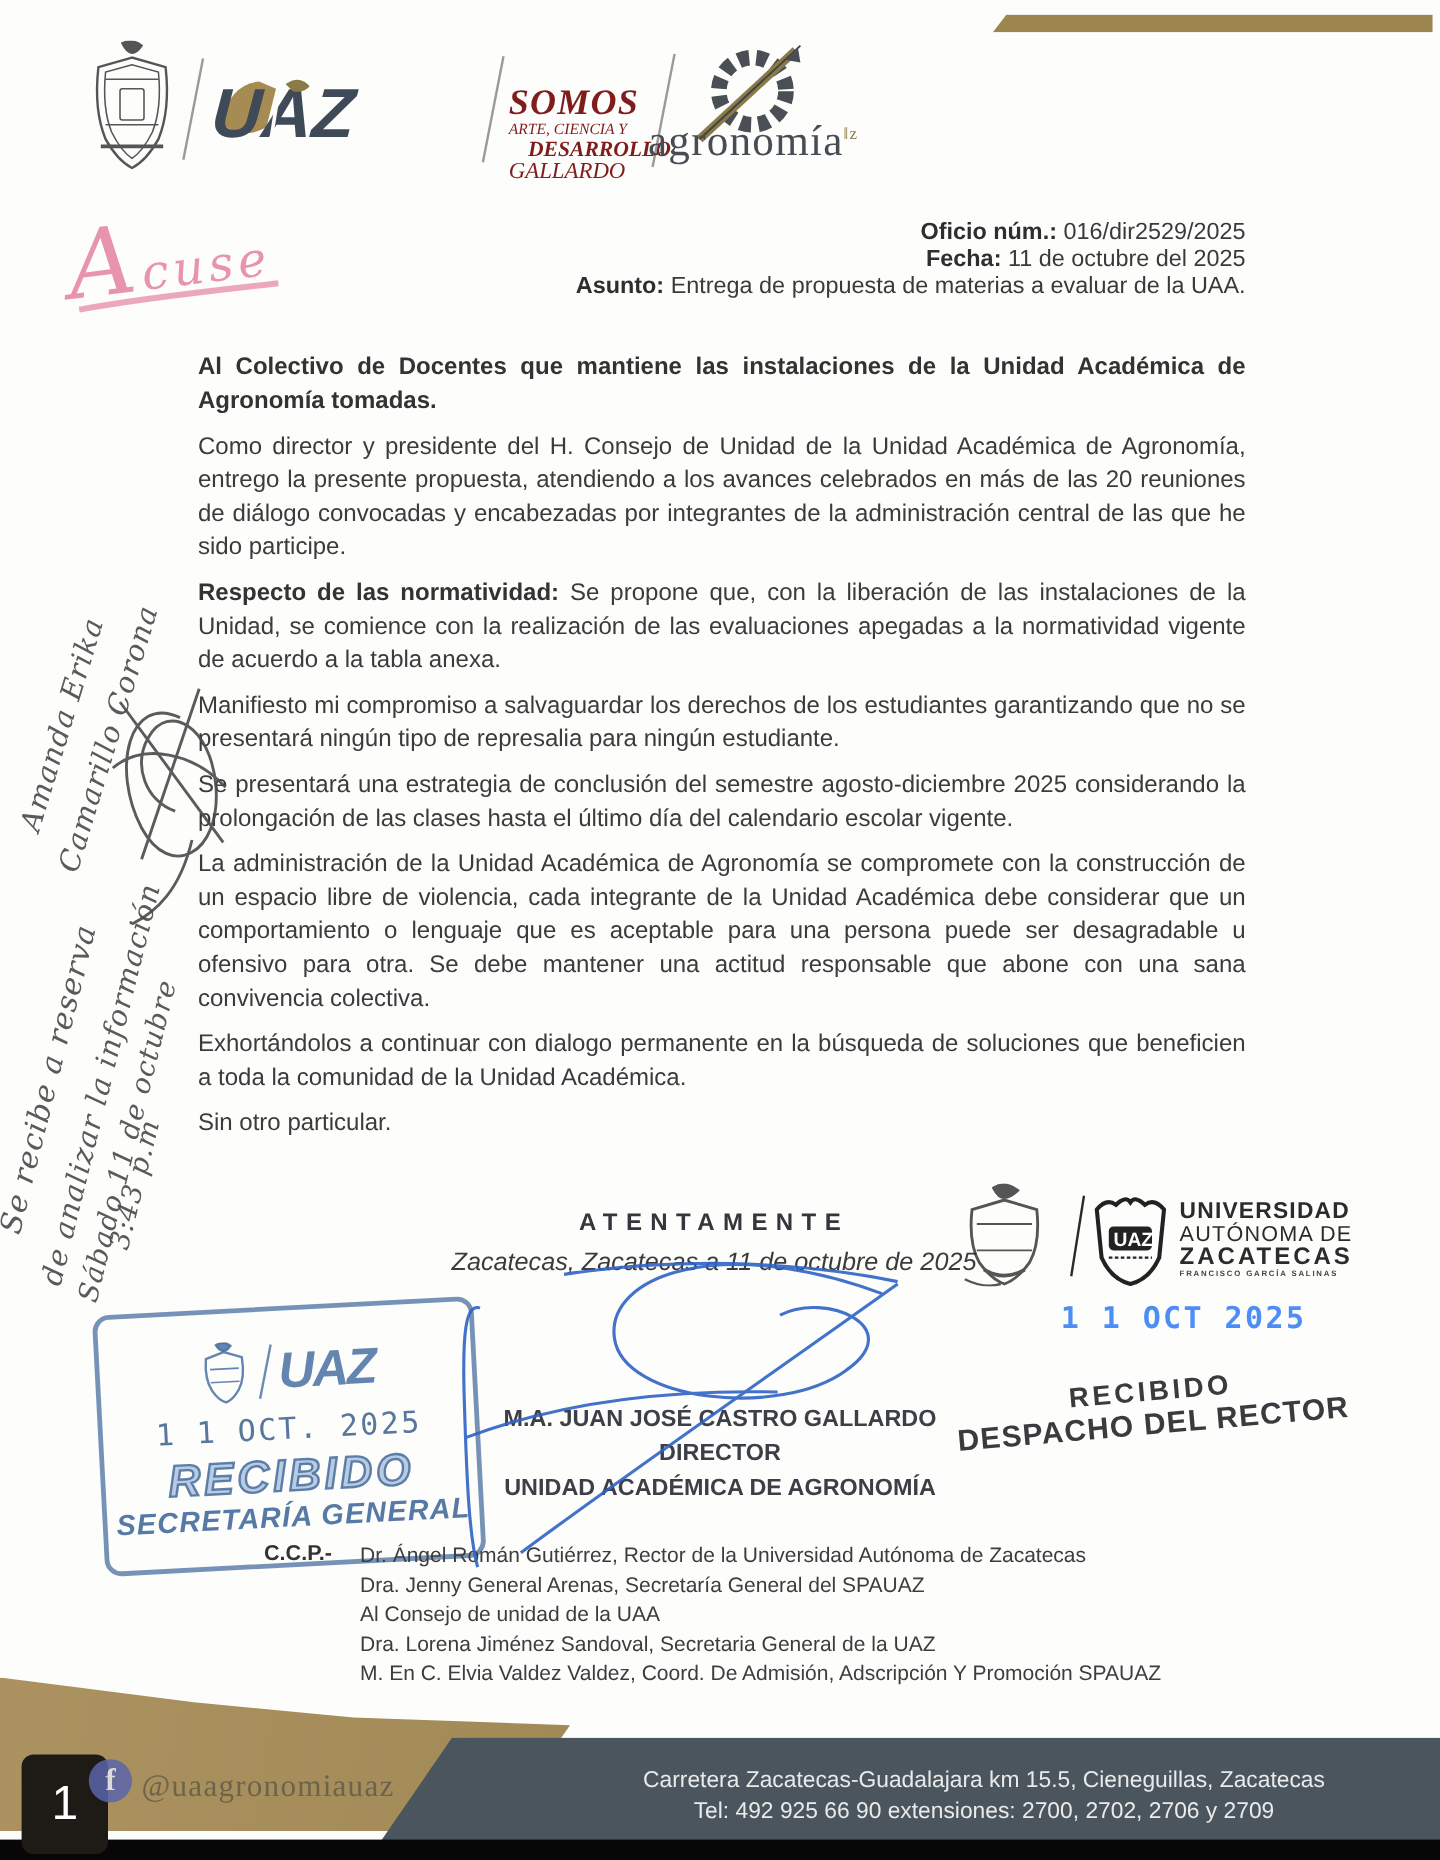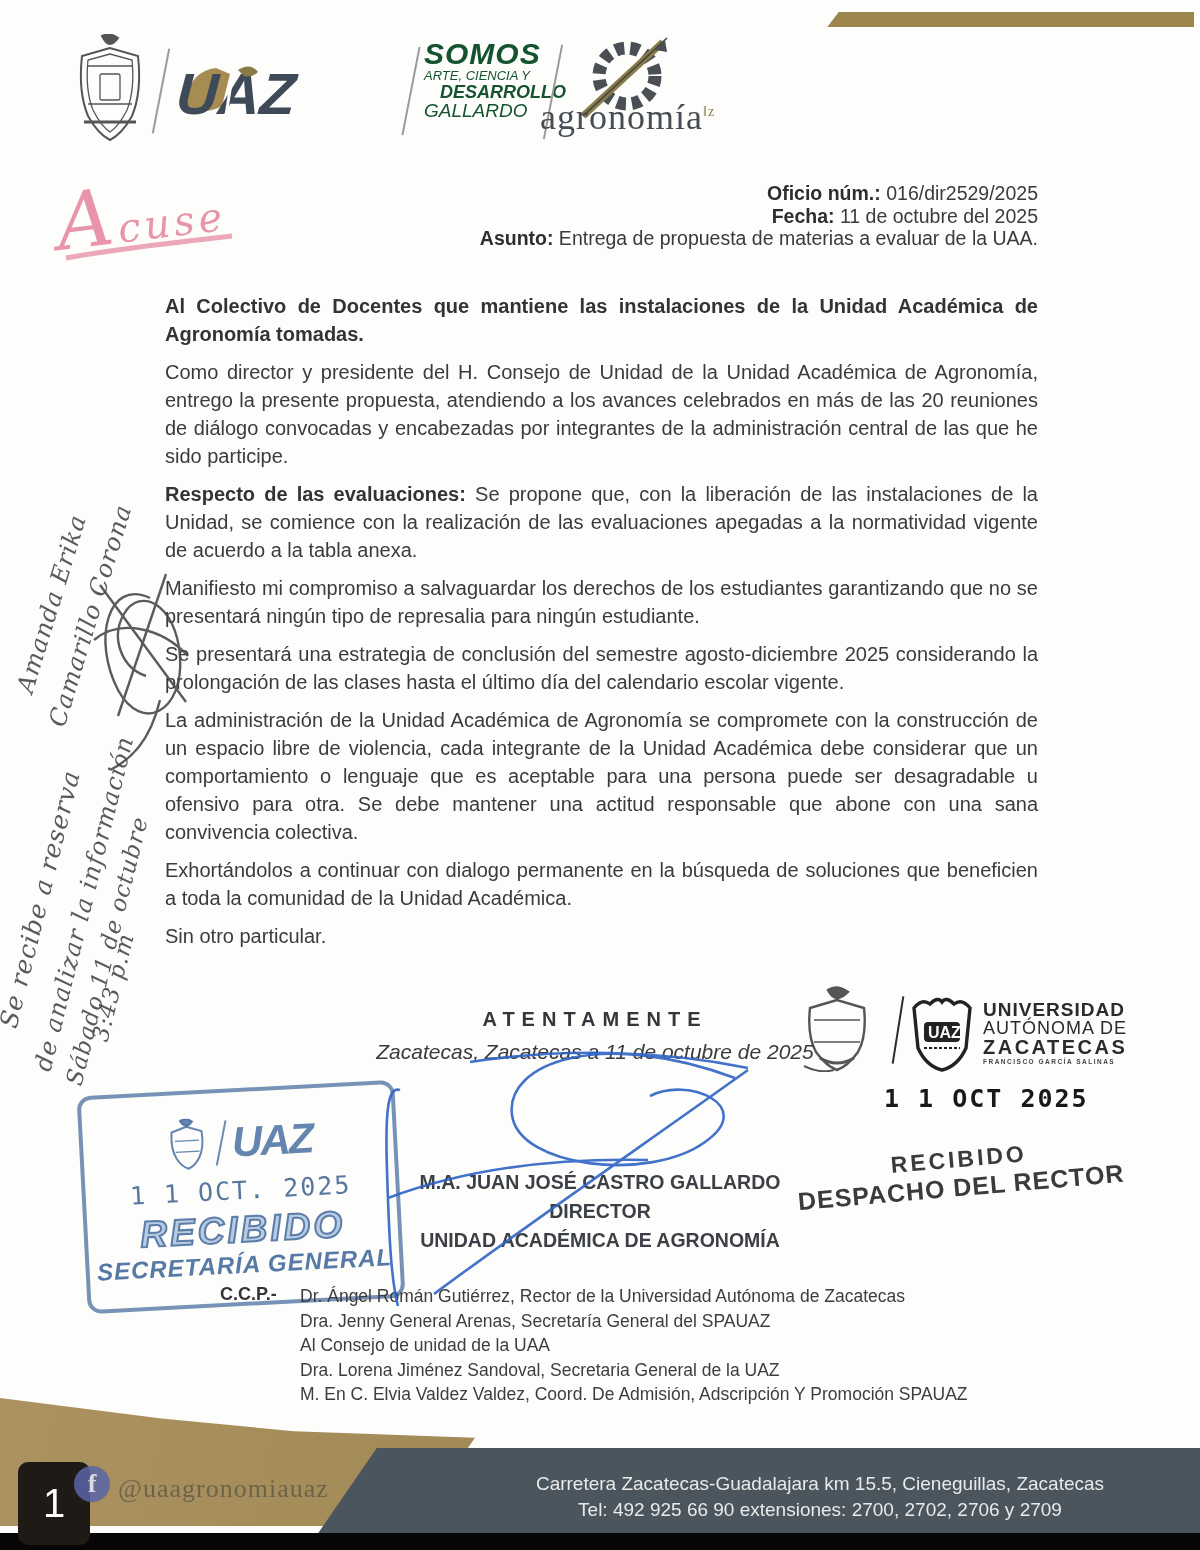"SOMOS" .somos { color: #14532d -> #7f1d1d; font-family: none -> Liberation Serif, serif; top: 38px -> 70px }
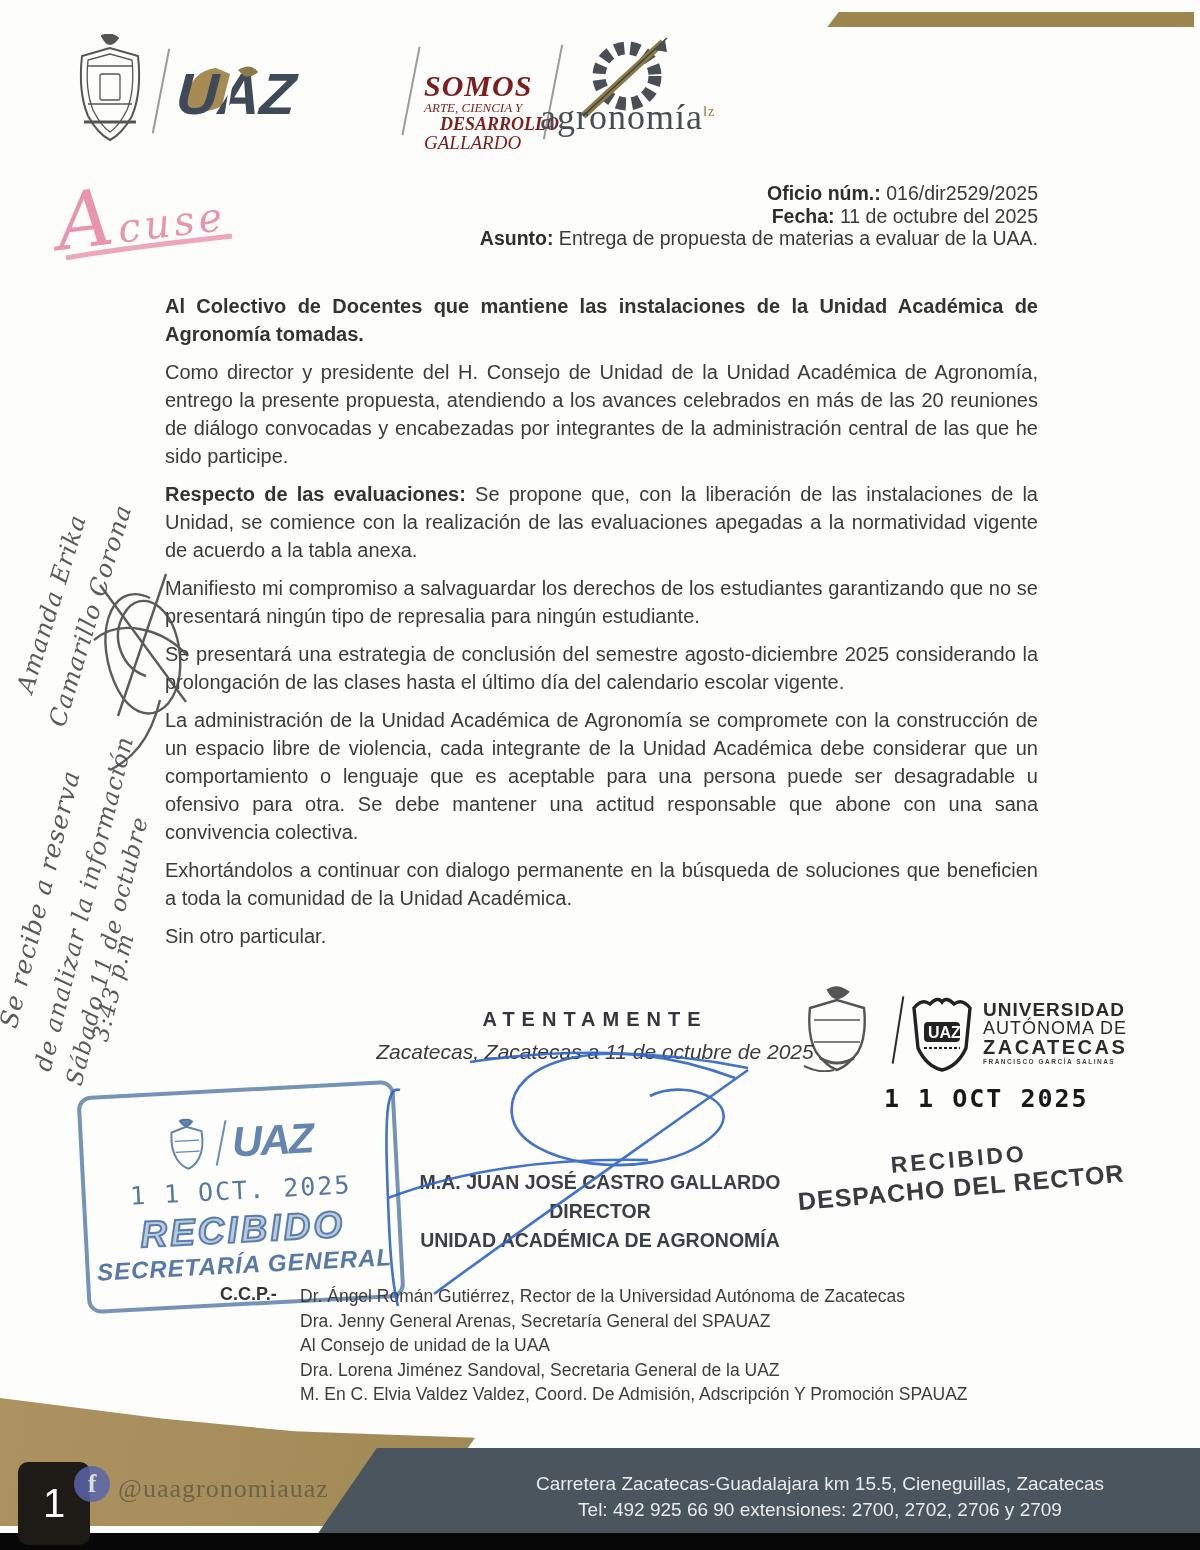"Respecto de las evaluaciones:" span.lead-bold { text: evaluaciones -> normatividad }
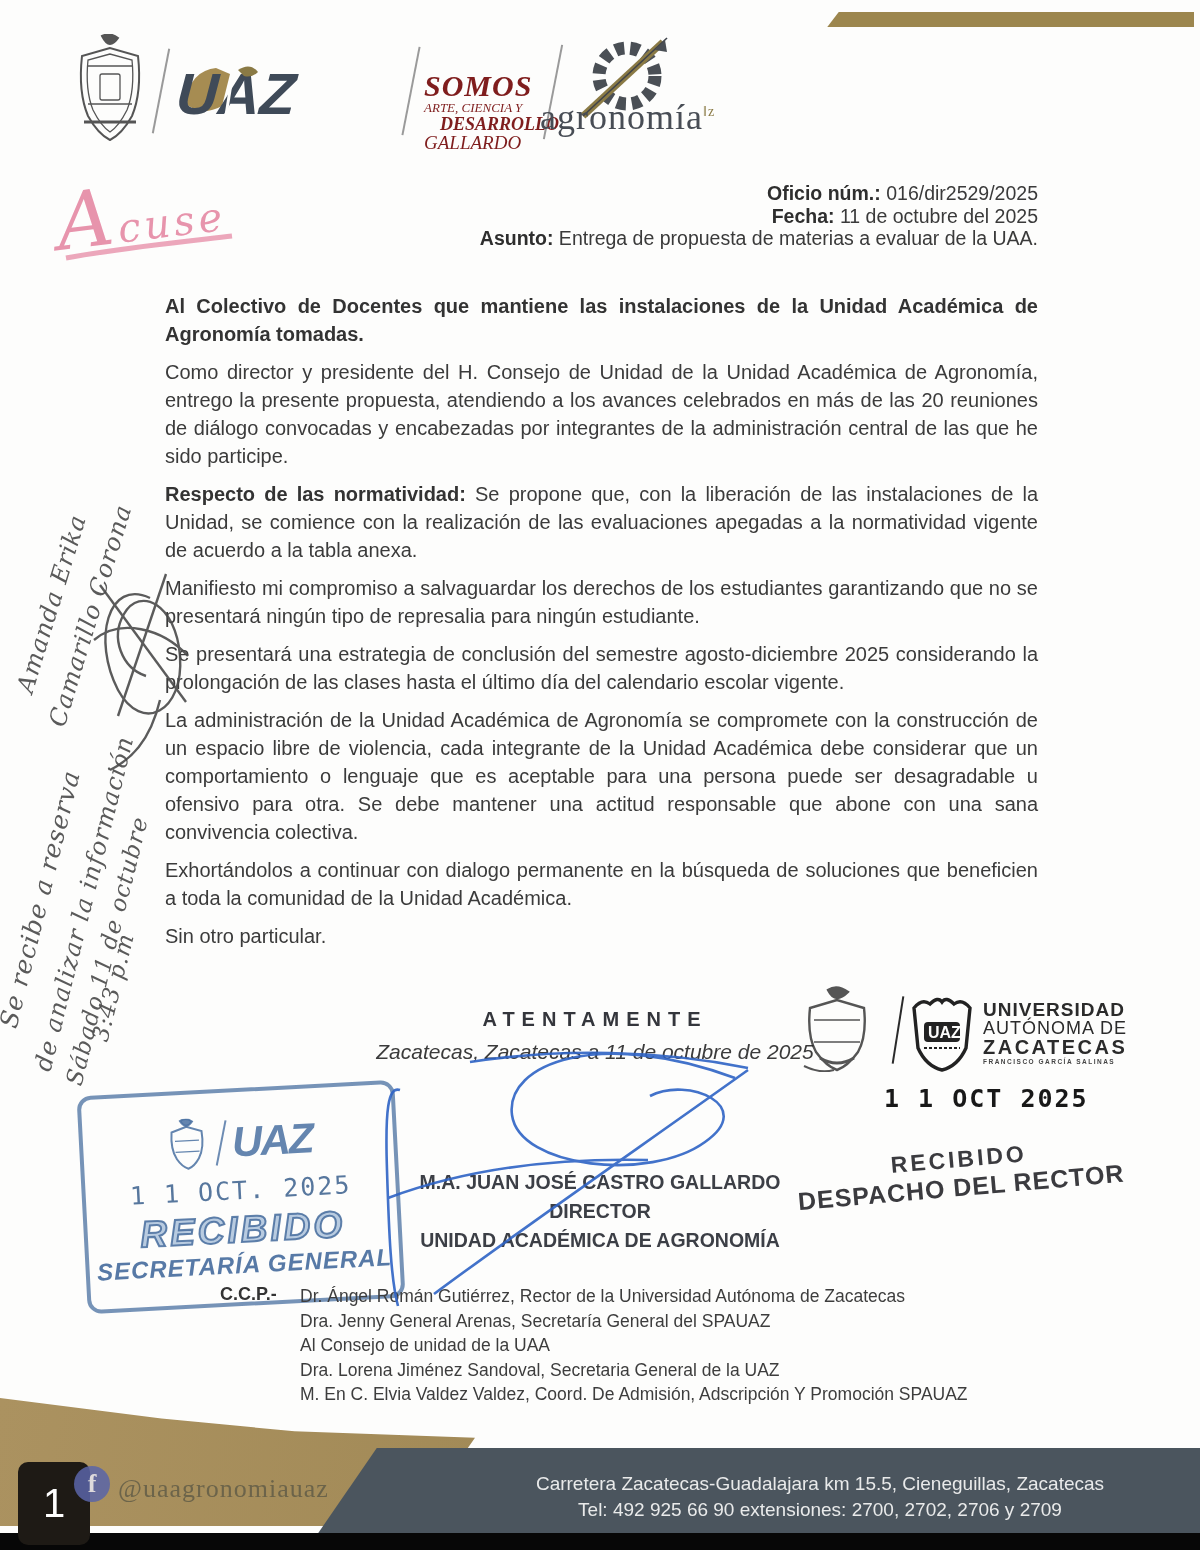"1 1 OCT 2025" .red-date { color: #000000 -> #3b82f6 }
